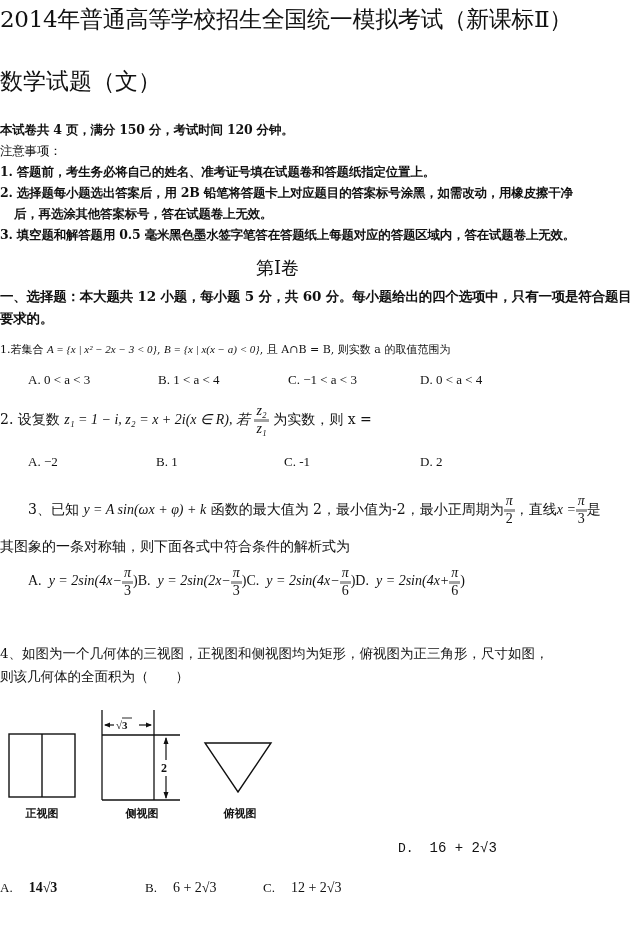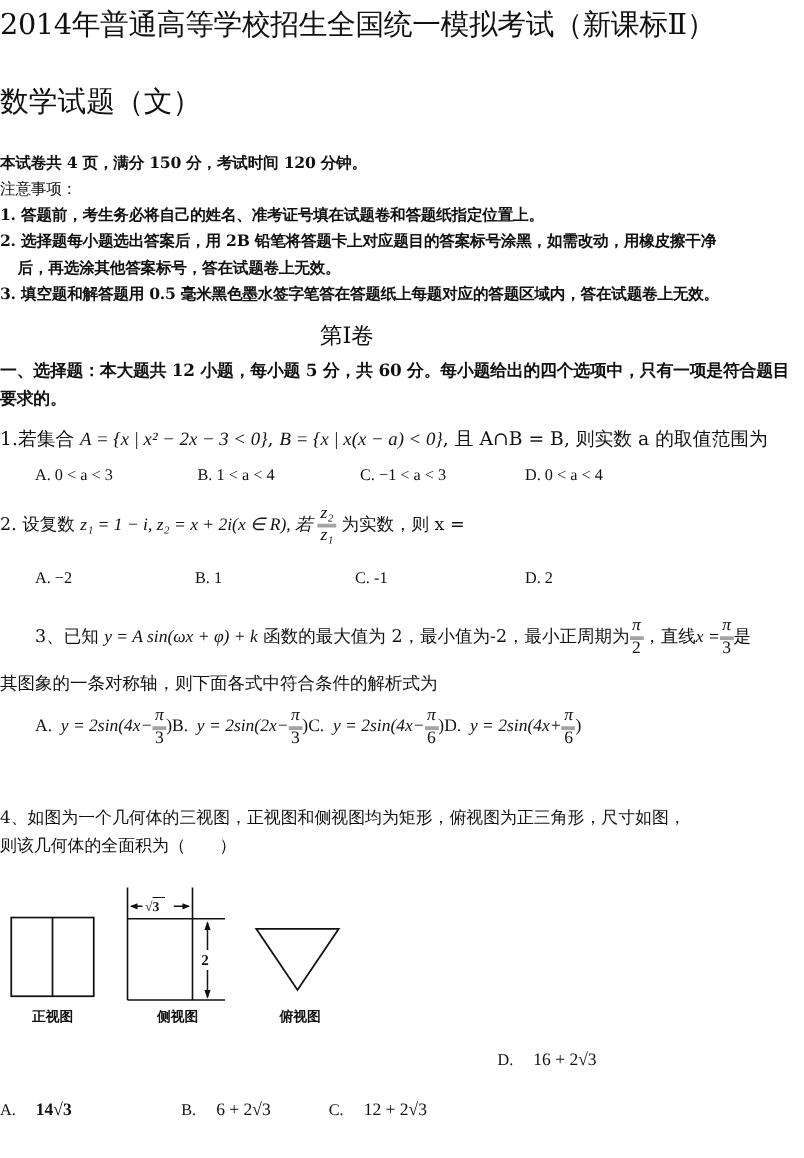"1.若集合 A = {x |" .q.small { font-size: 15px -> 11px }
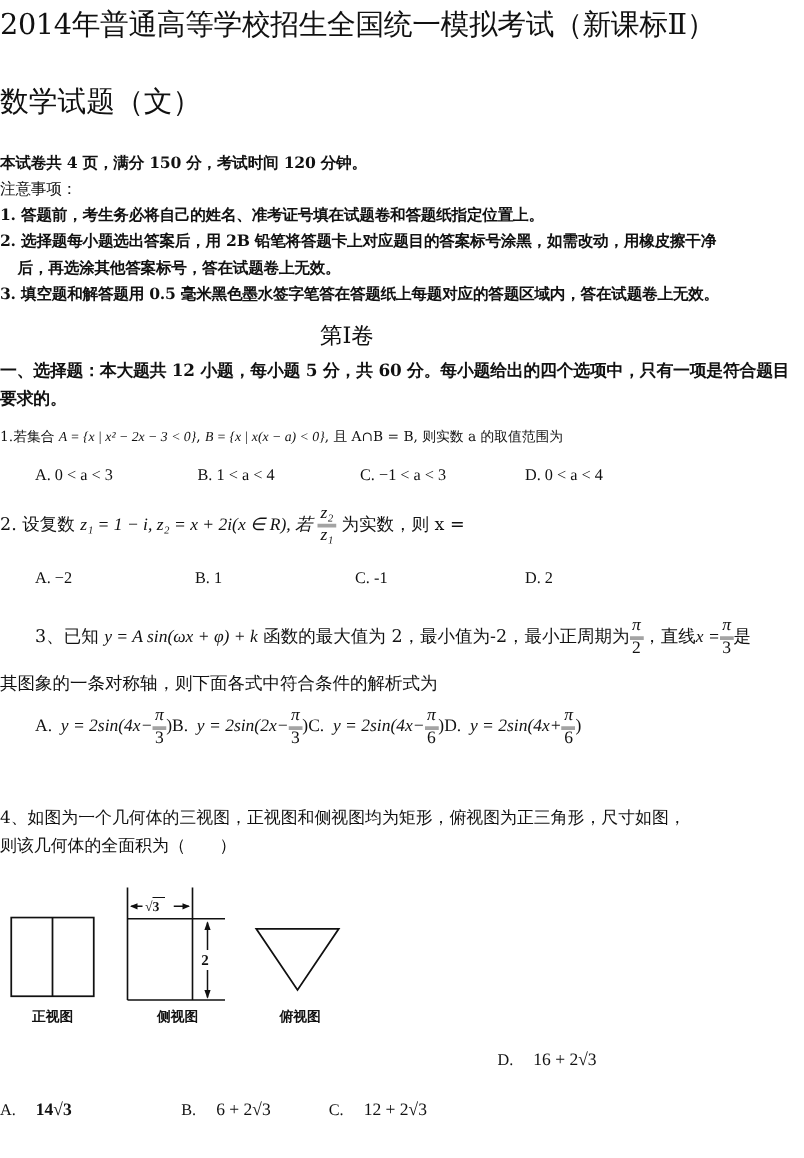"D. 16 + 2√3" div.abs { font-family: none -> Liberation Mono, monospace }
